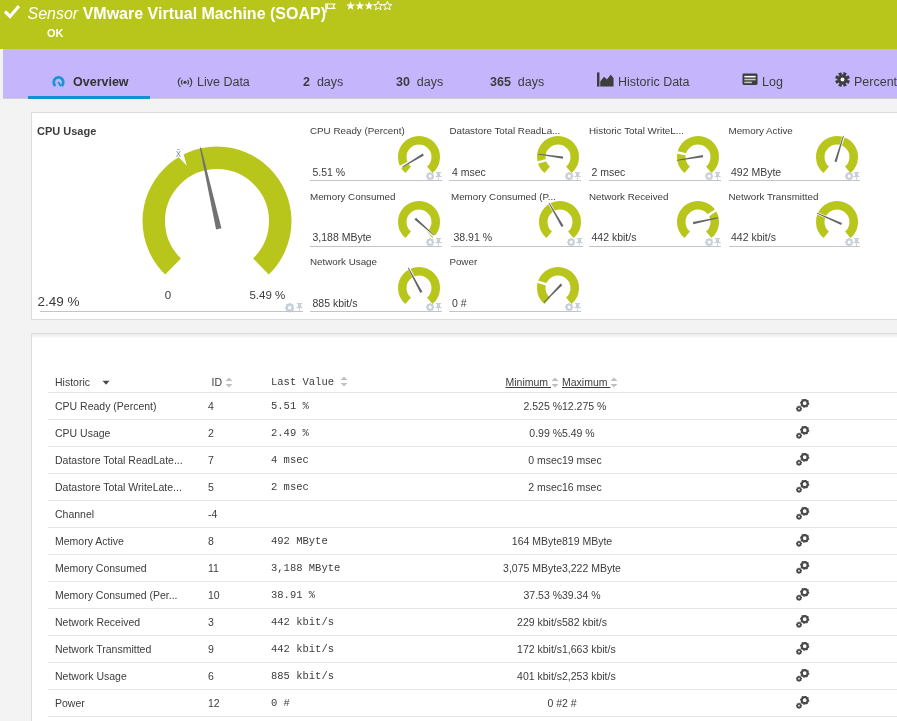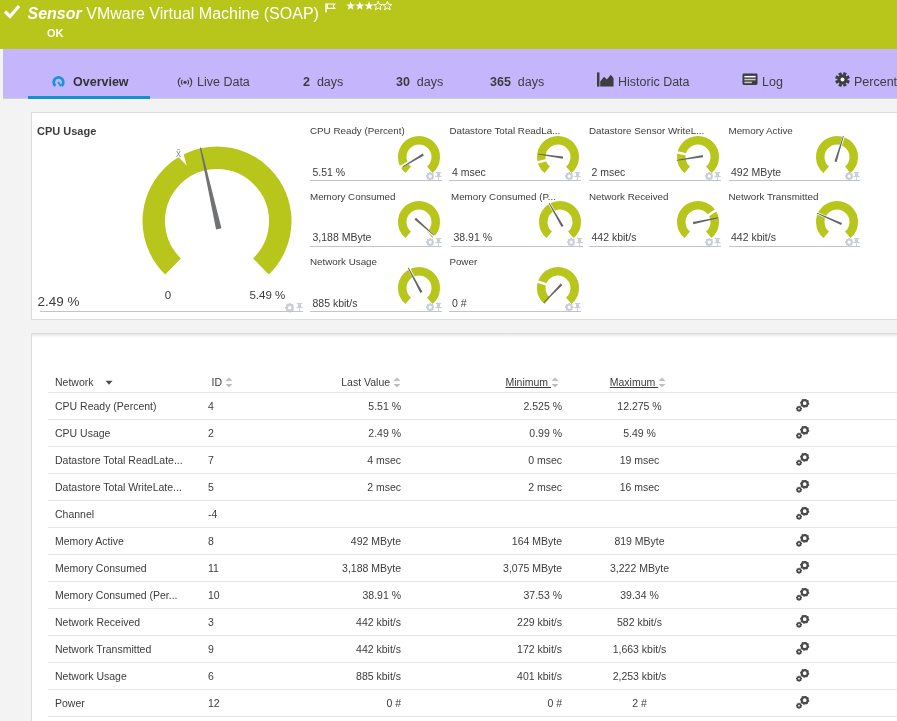"Sensor" .tb-title .sen { font-weight: bold -> normal }
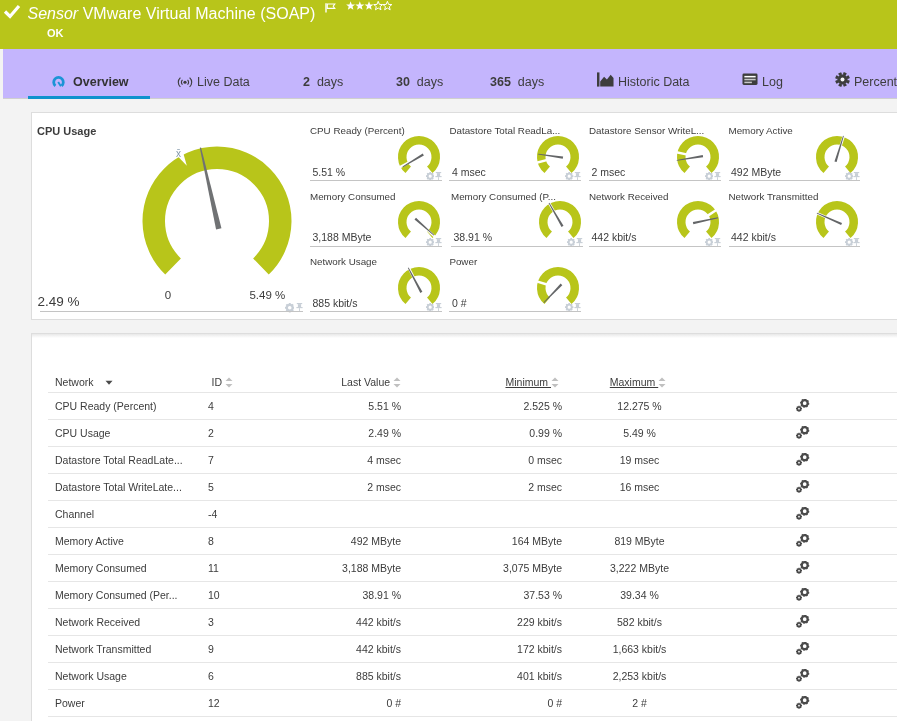"VMware Virtual Machine (SOAP)" .tb-title b { font-weight: normal -> bold }
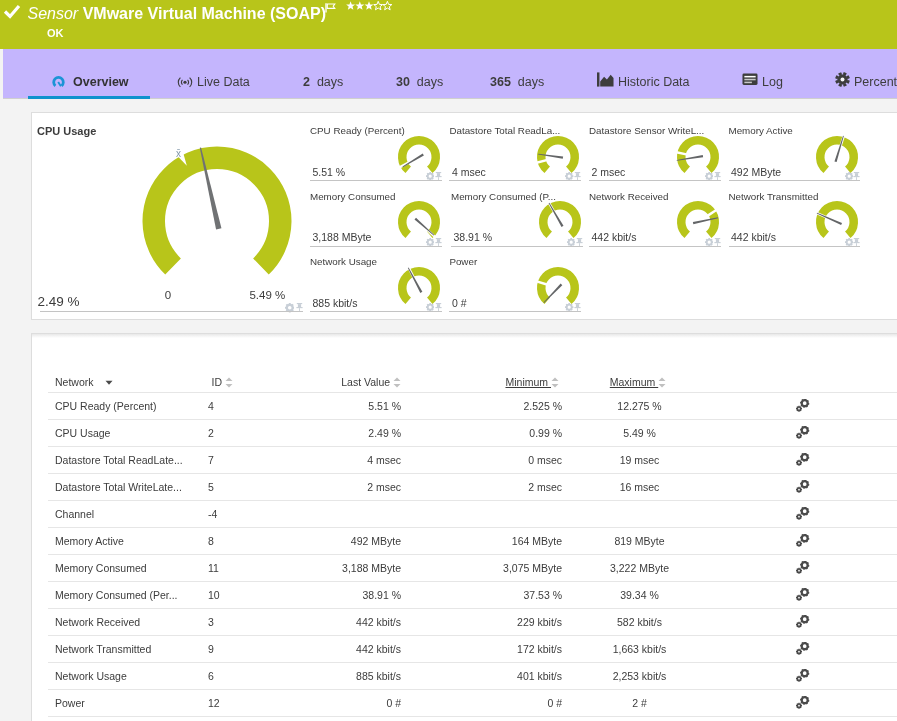"Datastore Sensor WriteL..." div.ttitle { text: Datastore Sensor -> Historic Total }
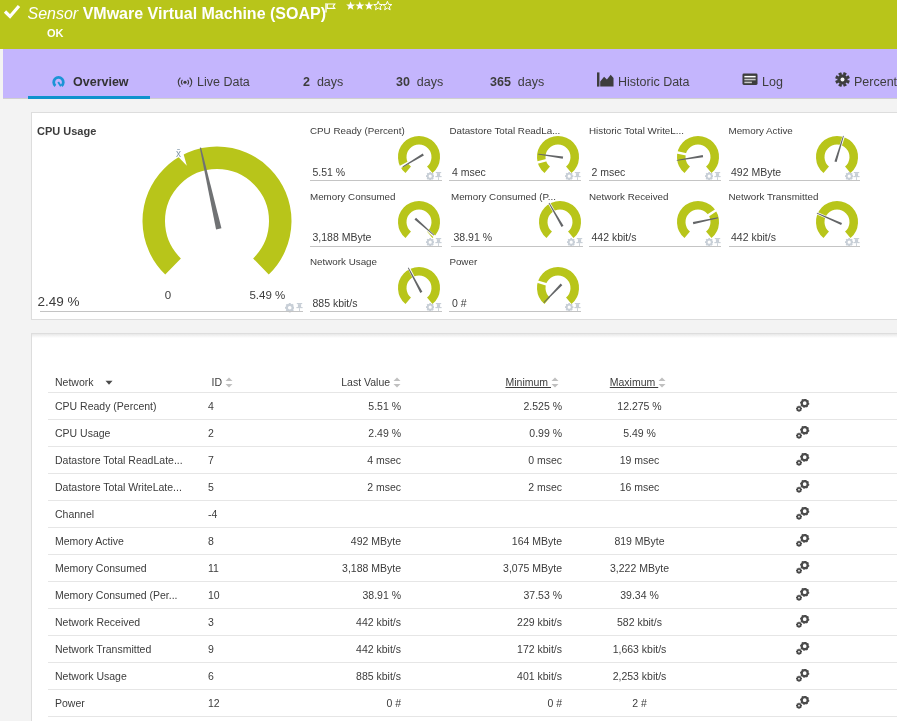"Network" span { text: Network -> Historic }
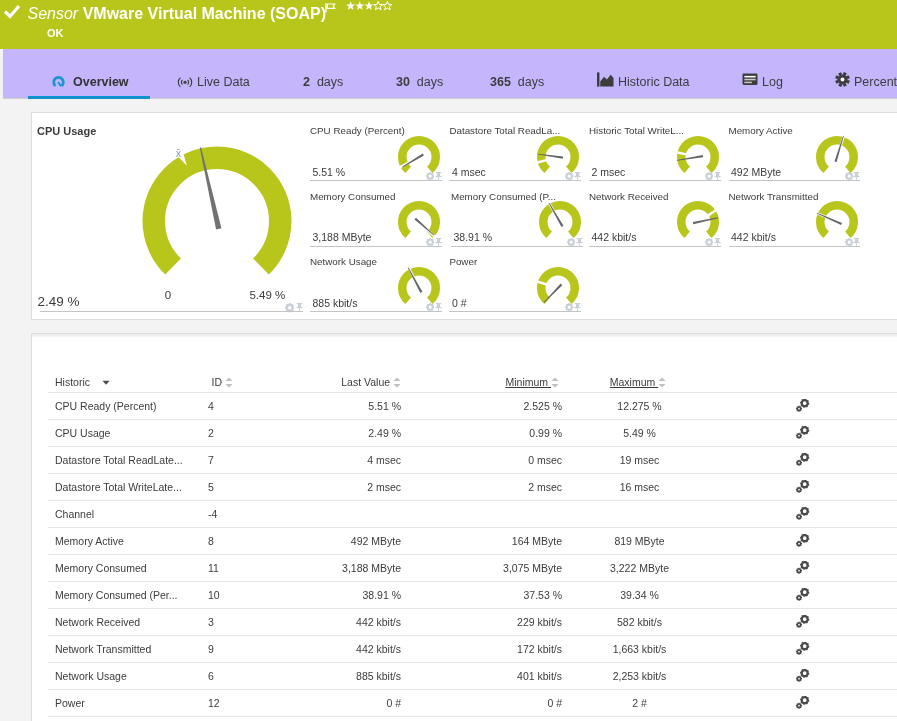"Last Value" th.c3, td.c3 { font-family: none -> Liberation Mono, monospace; text-align: right -> left }
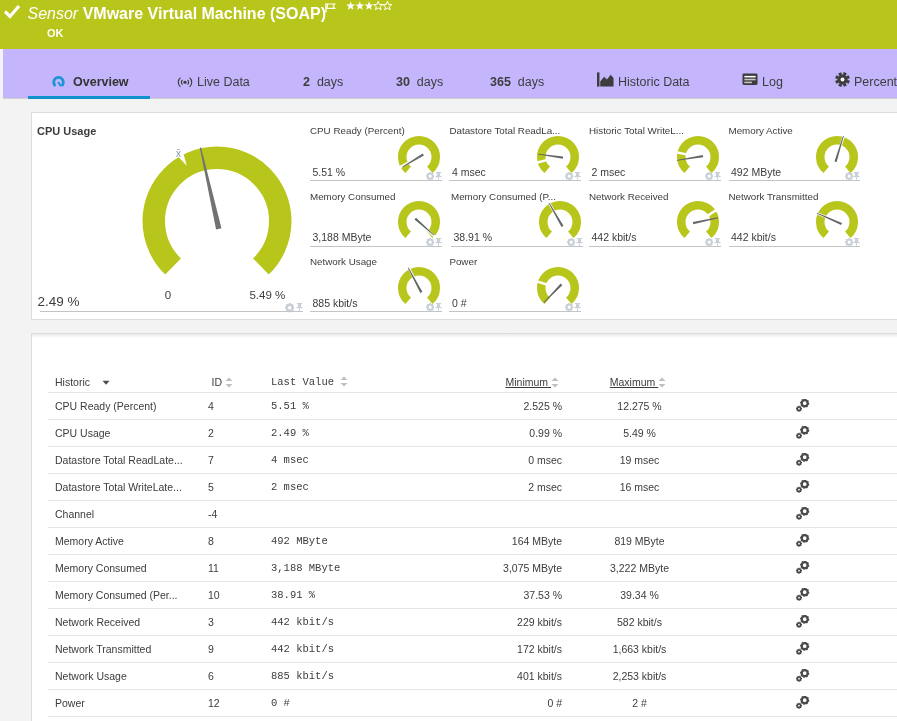"Maximum" th.c5, td.c5 { text-align: center -> left }
